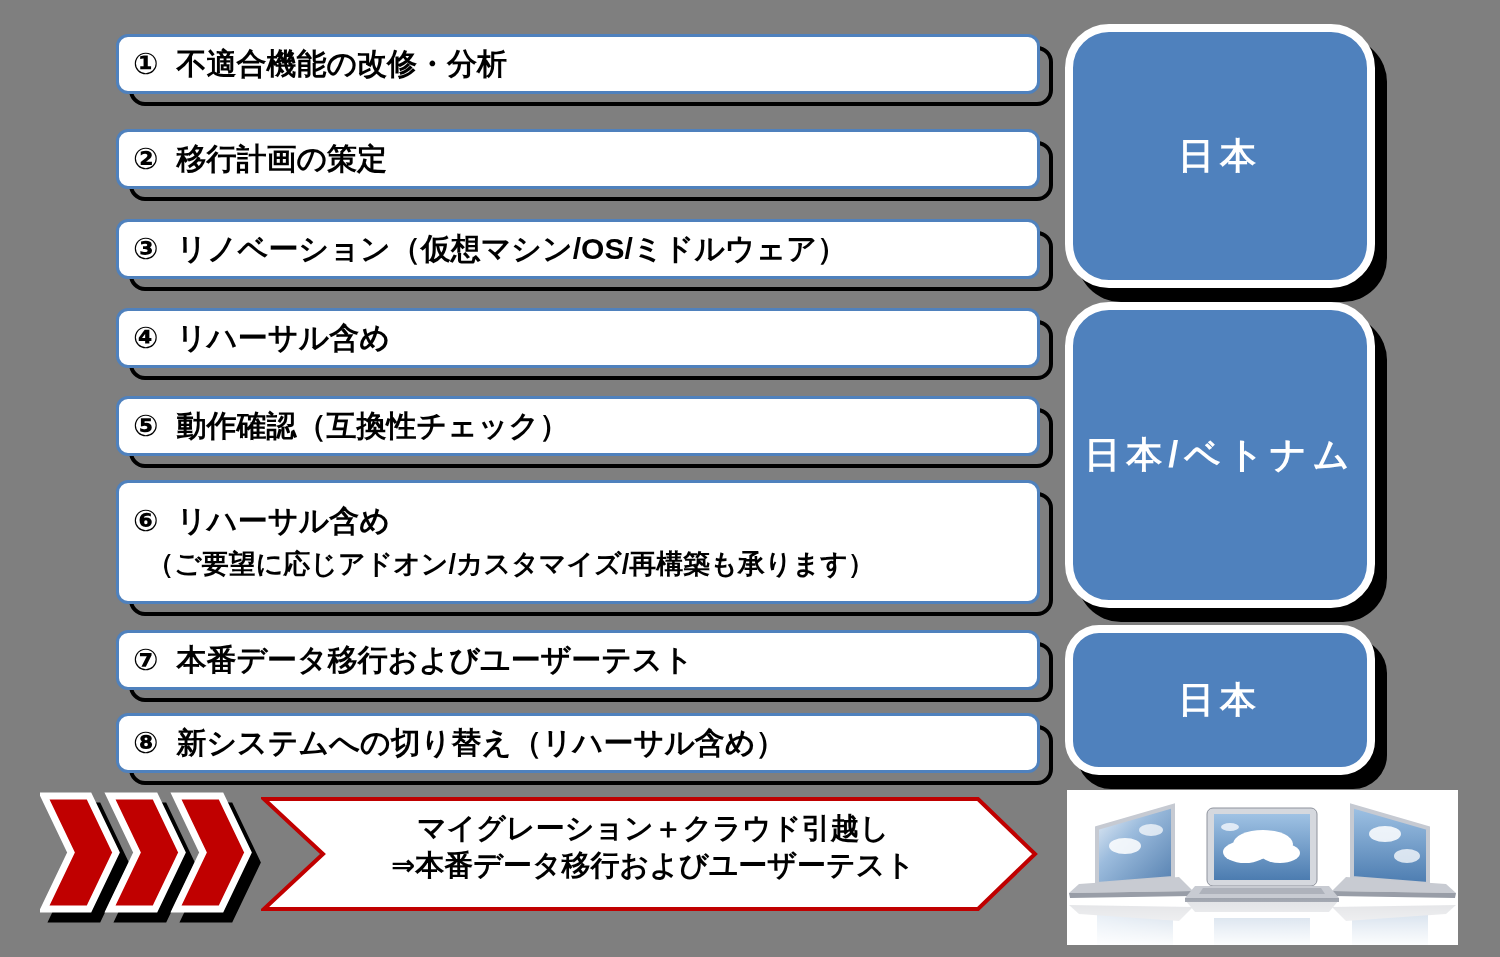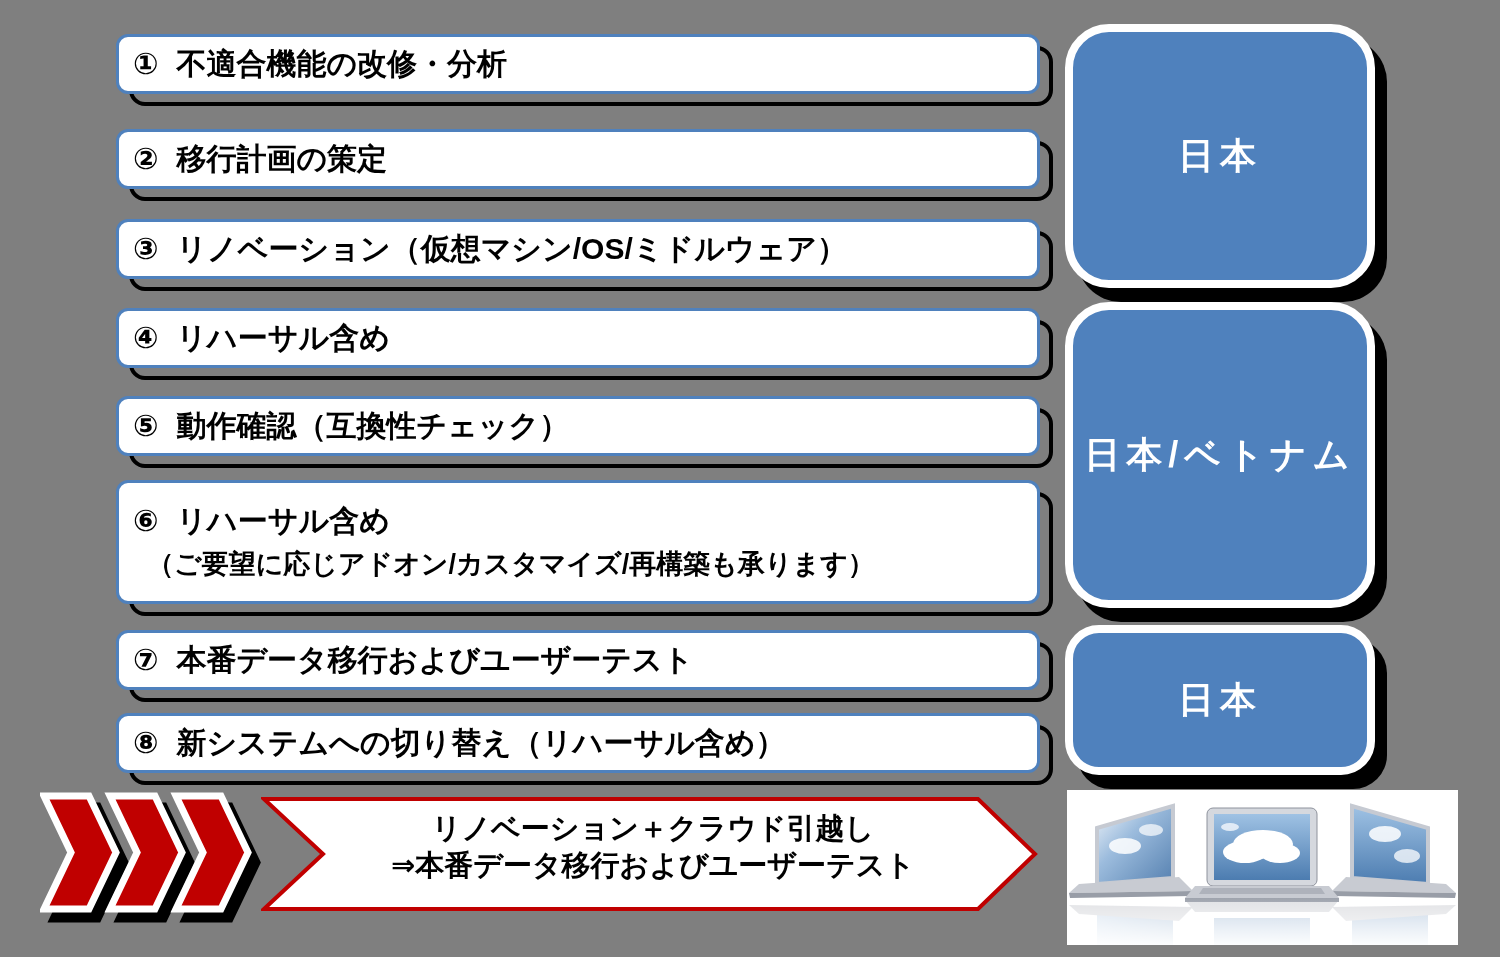"リノベーション＋クラウド引越し" div { text: リノベ -> マイグレ }
